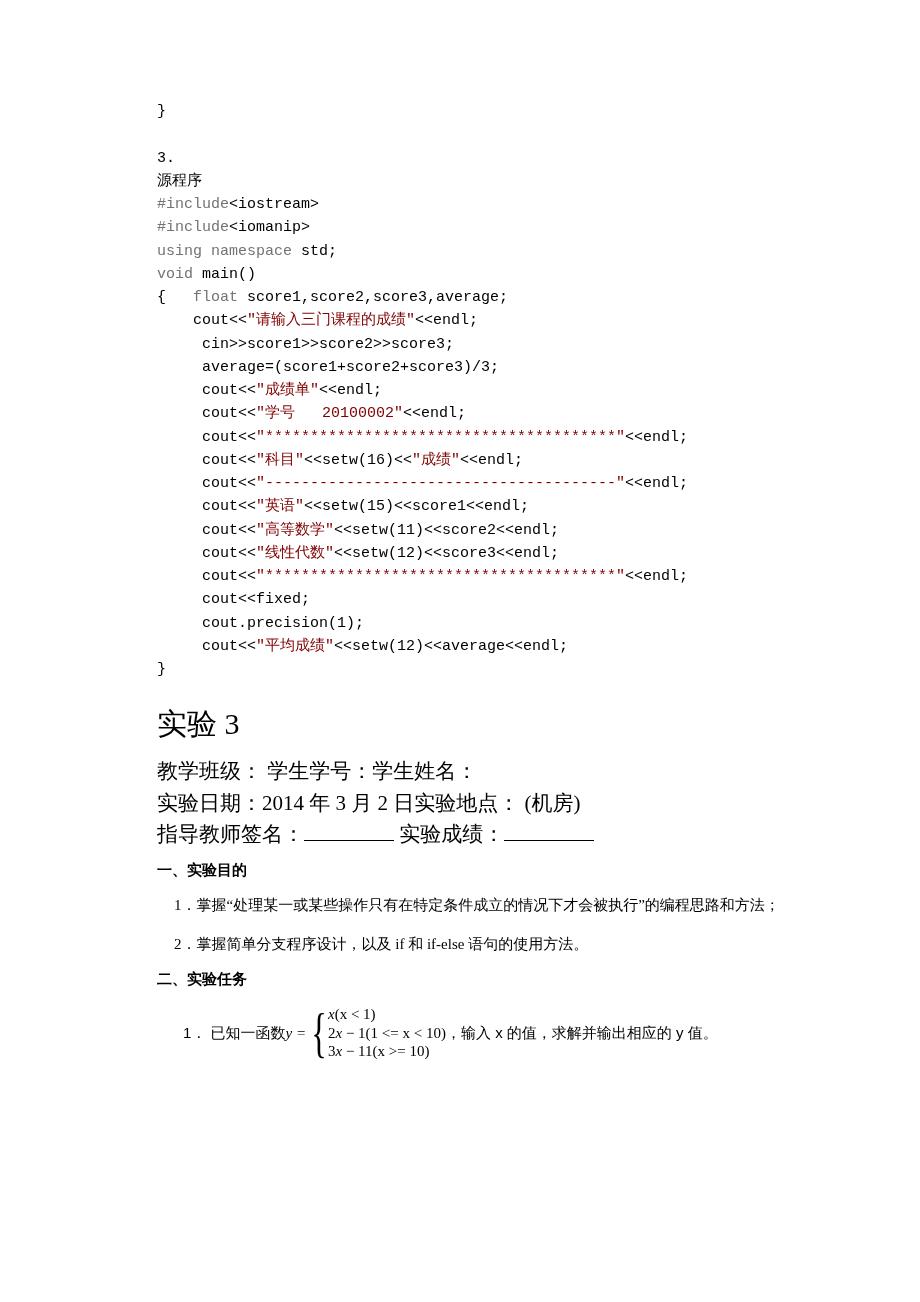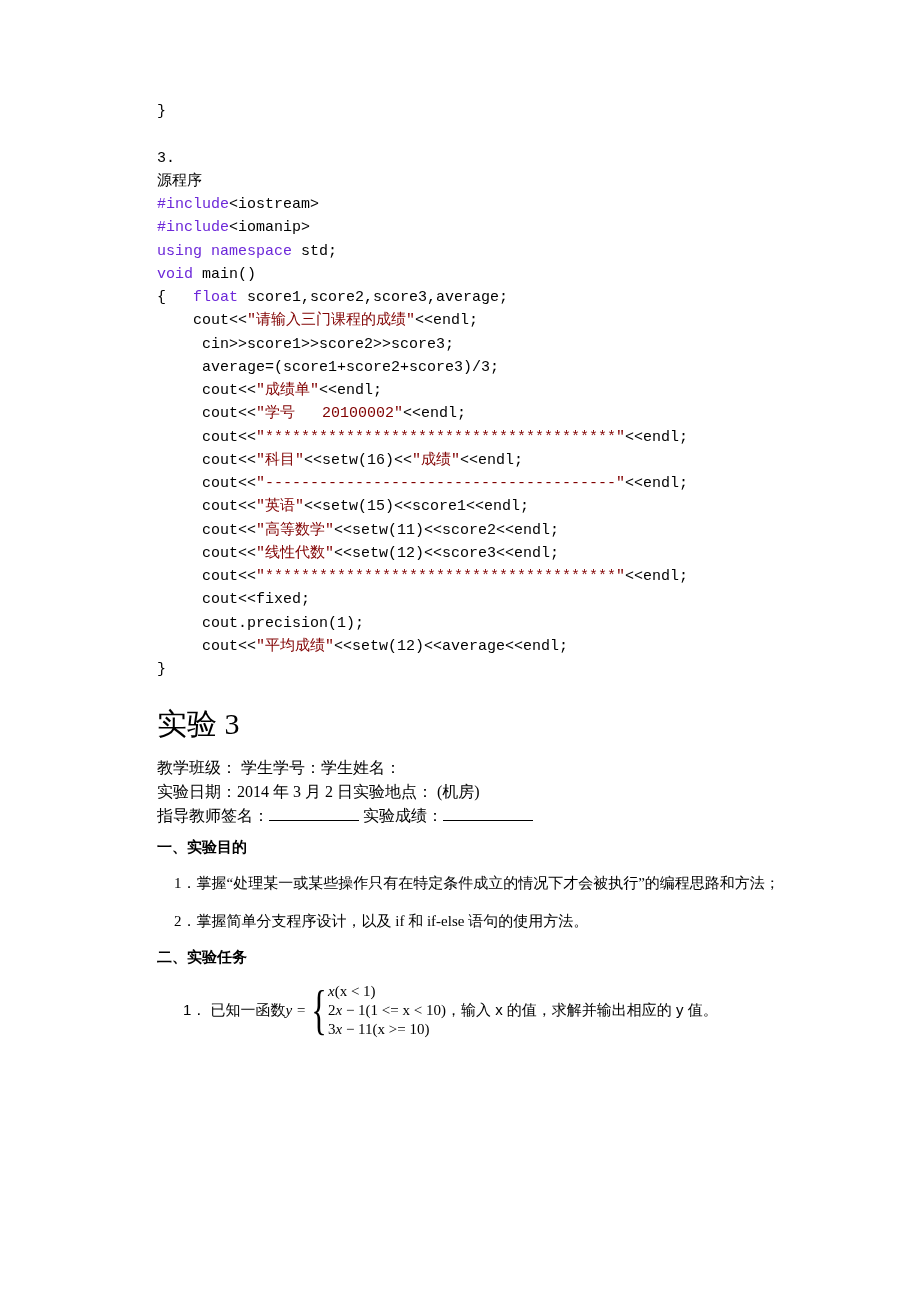"#include" .blue { color: #6d28d9 -> #737373 }
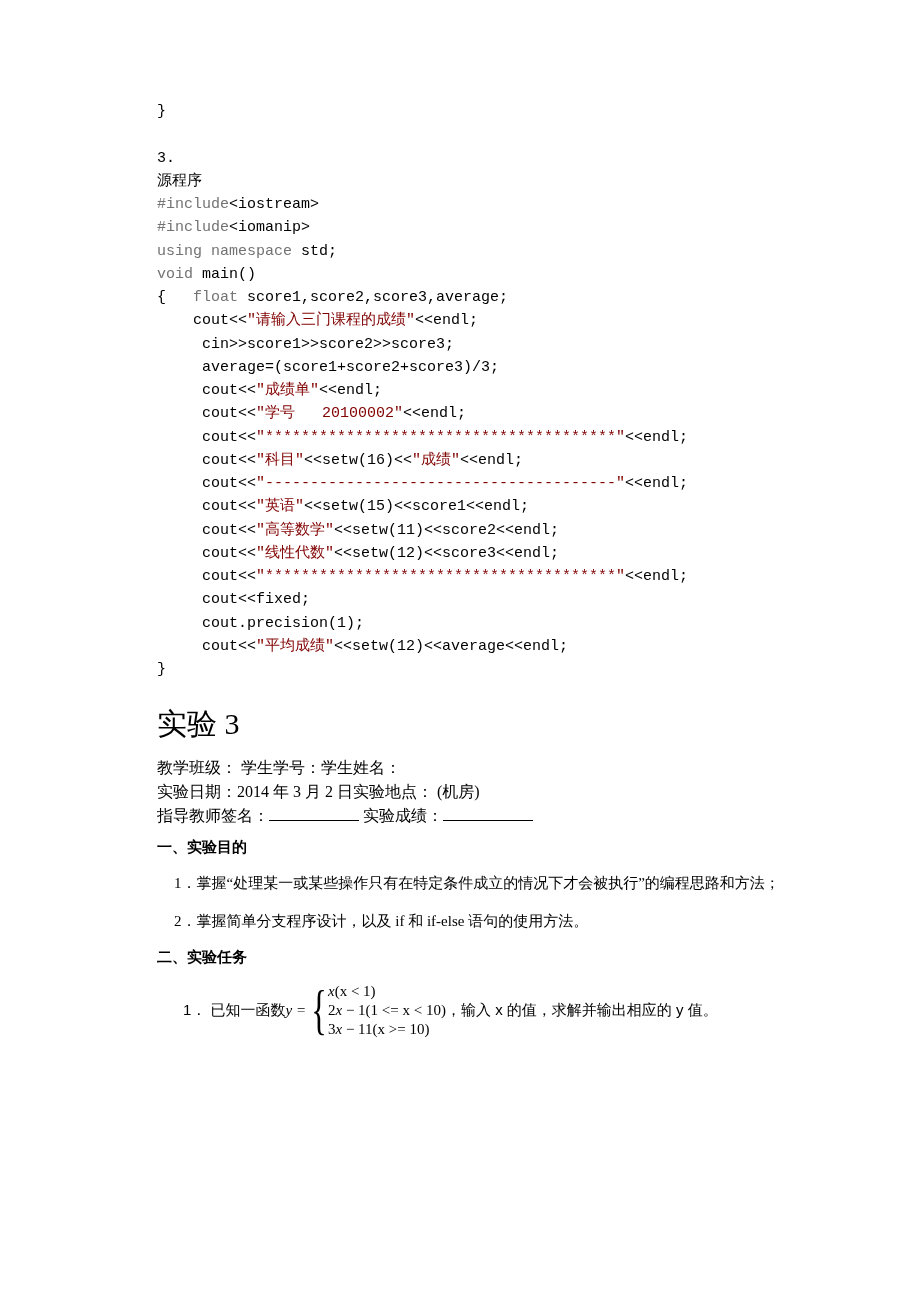"教学班级： 学生学号：学生姓名：" .meta-line { font-size: 16px -> 21px }
